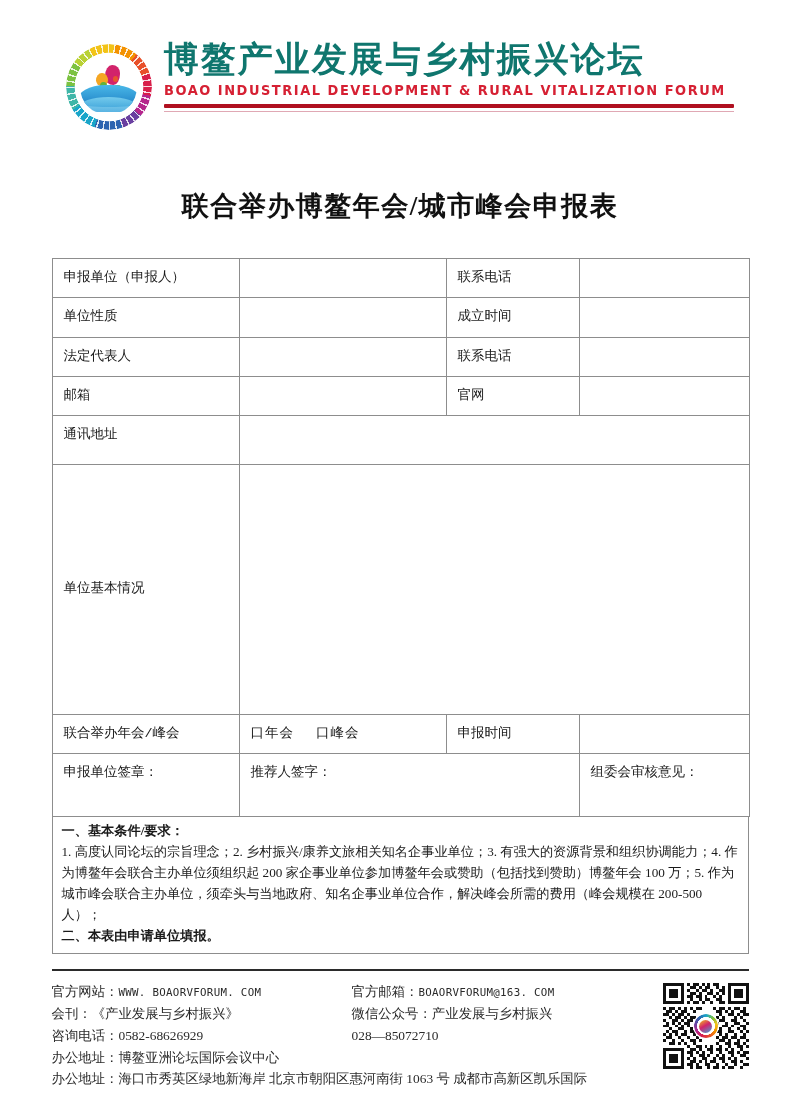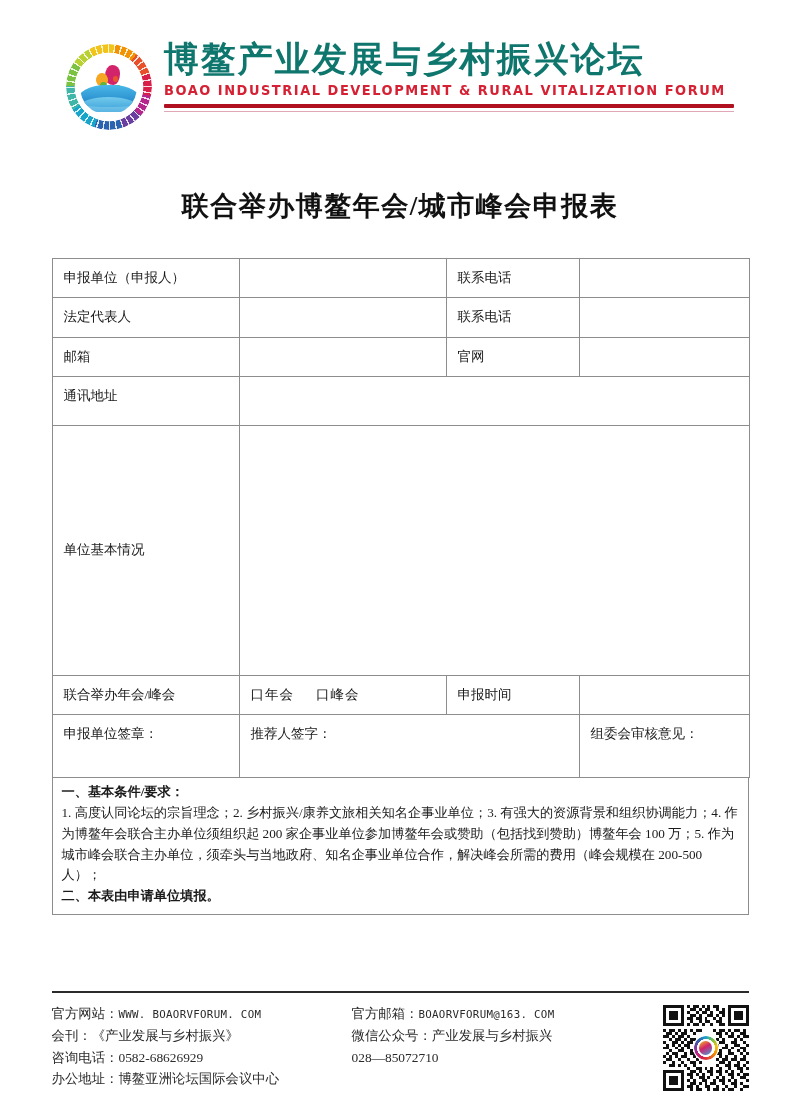"申报单位（申报人）" .form-wrap { font-family: none -> Liberation Mono, monospace }
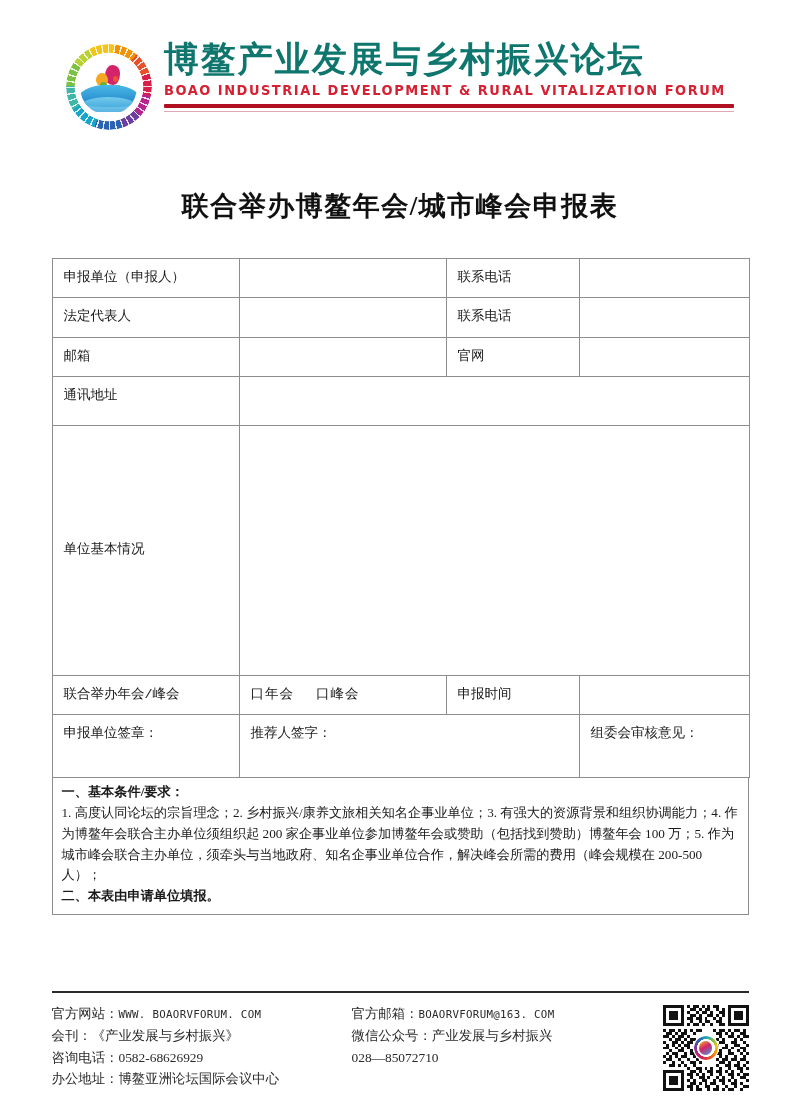"单位性质" tr.r-h { html: none -> <tr> <td>单位性质</td> <td></td> <td>成立时间</td> <td></td> </tr> }
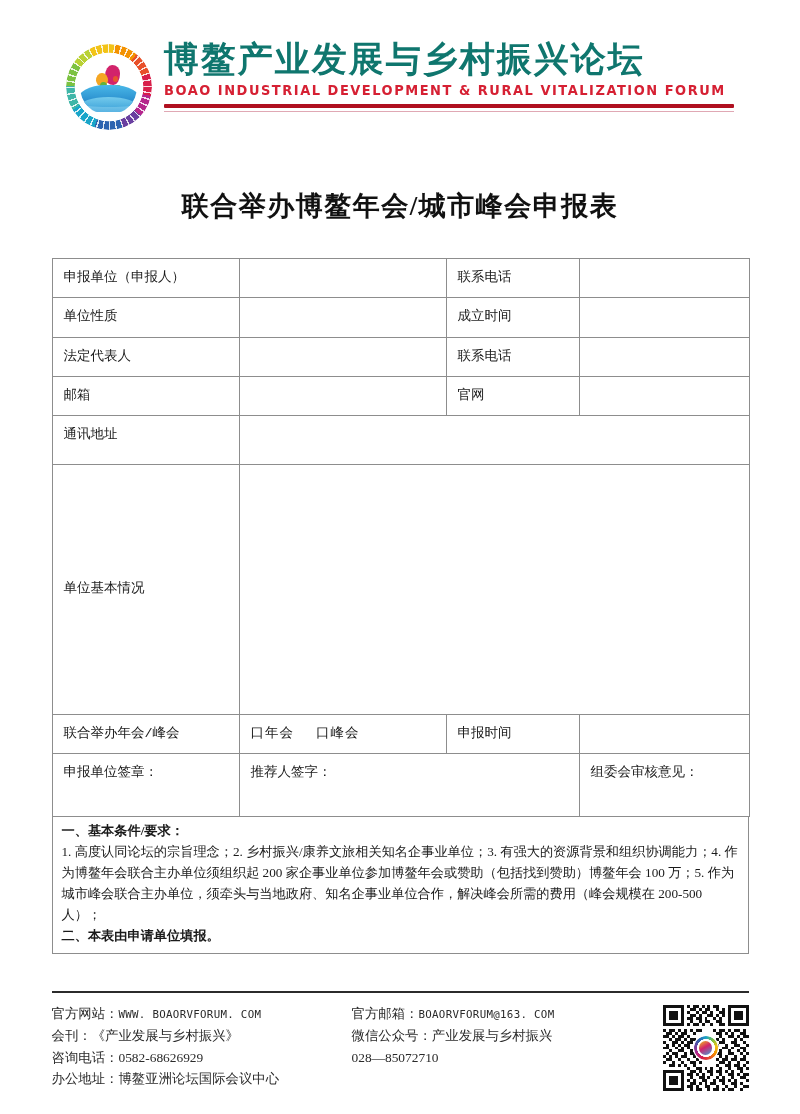"办公地址：海口市秀英区绿地新海岸 北京市朝阳区惠河南街 1063 号" div.frow { html: none -> <div> <div><span>办公地址：</span><span>海口市秀英区绿地新海岸 北京市朝阳区惠河南街 1063 号 成都市高新区凯乐国际</span></div> </div> }
